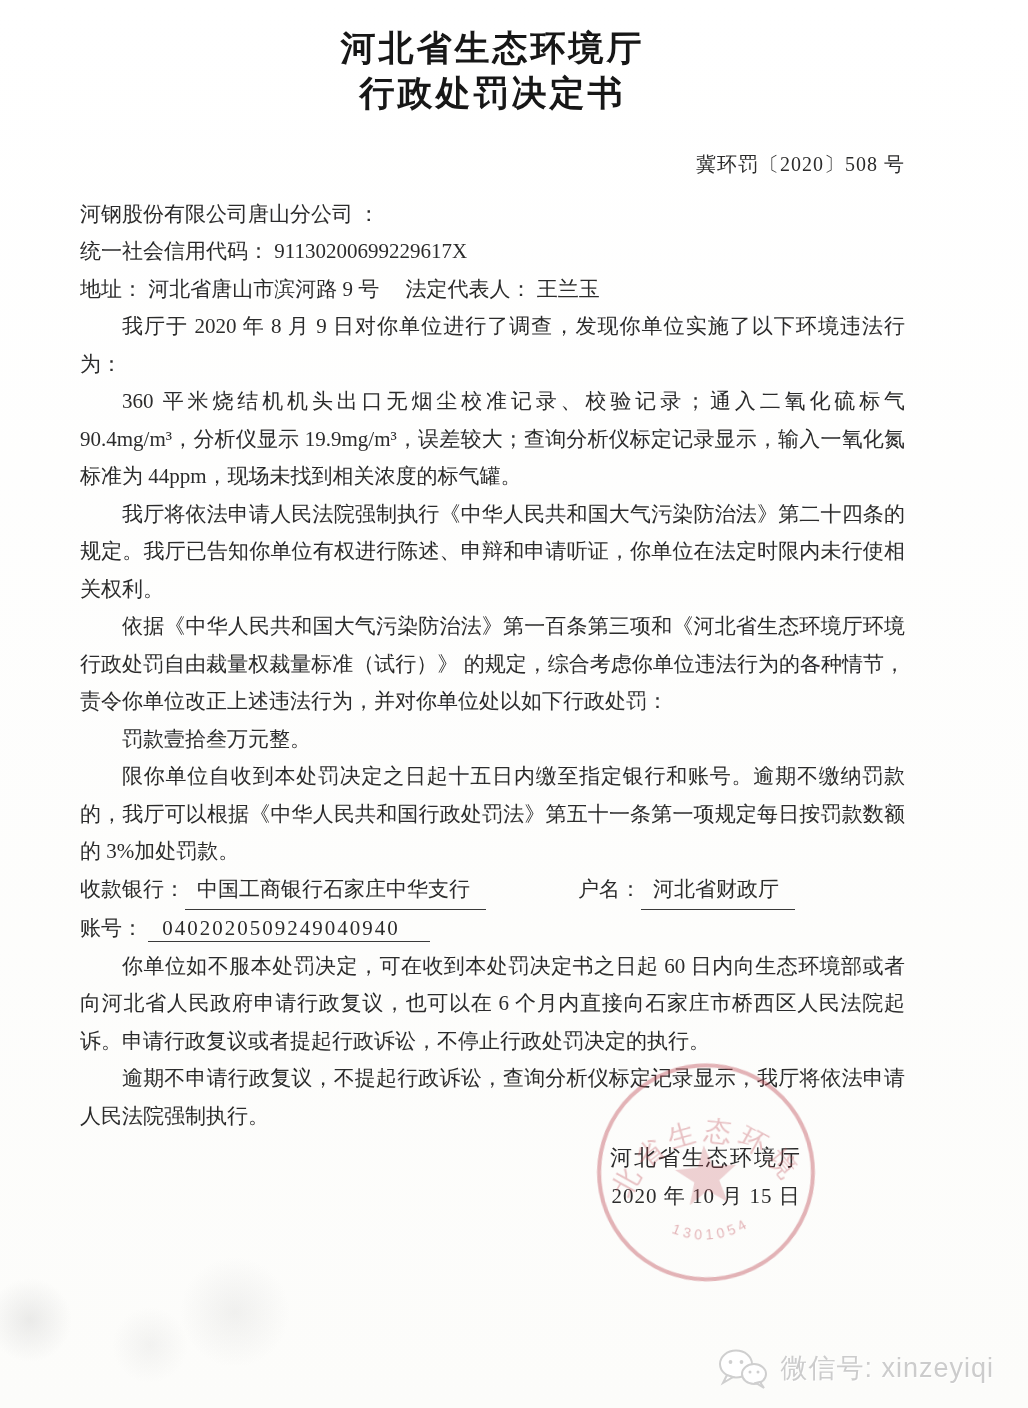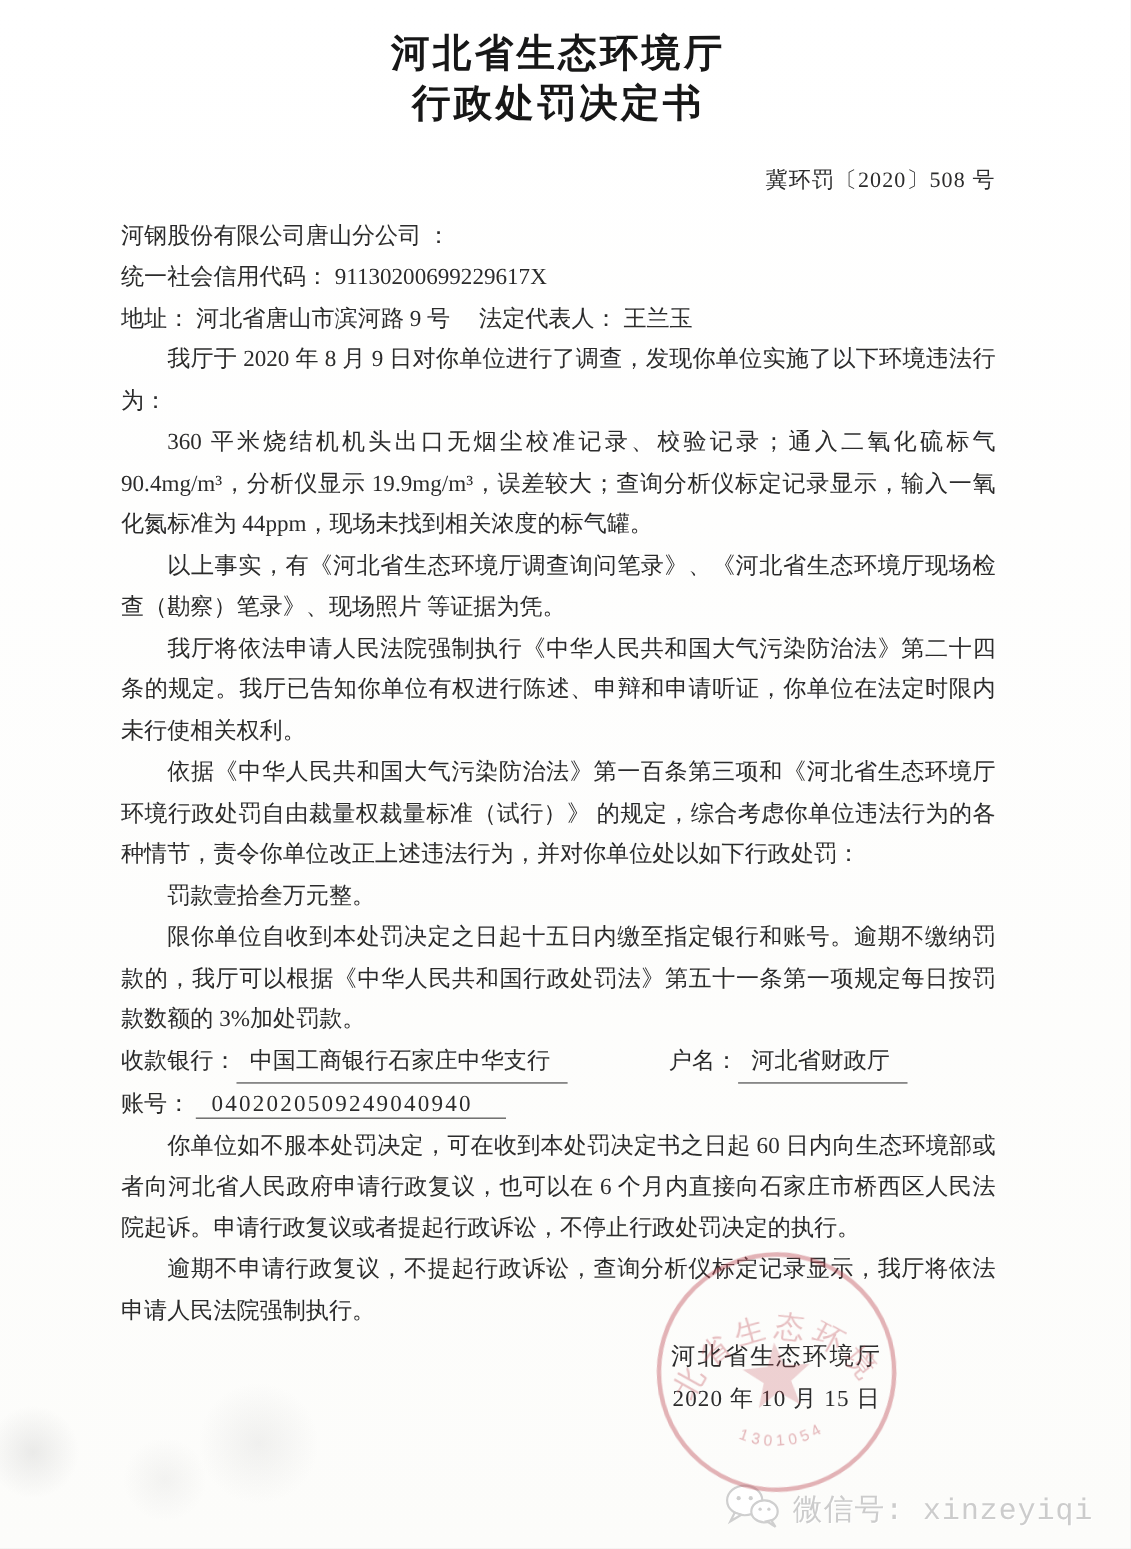"河北省生态环境厅" .doc { padding: 26px 123px 0 110px -> 26px 123px 0 80px }
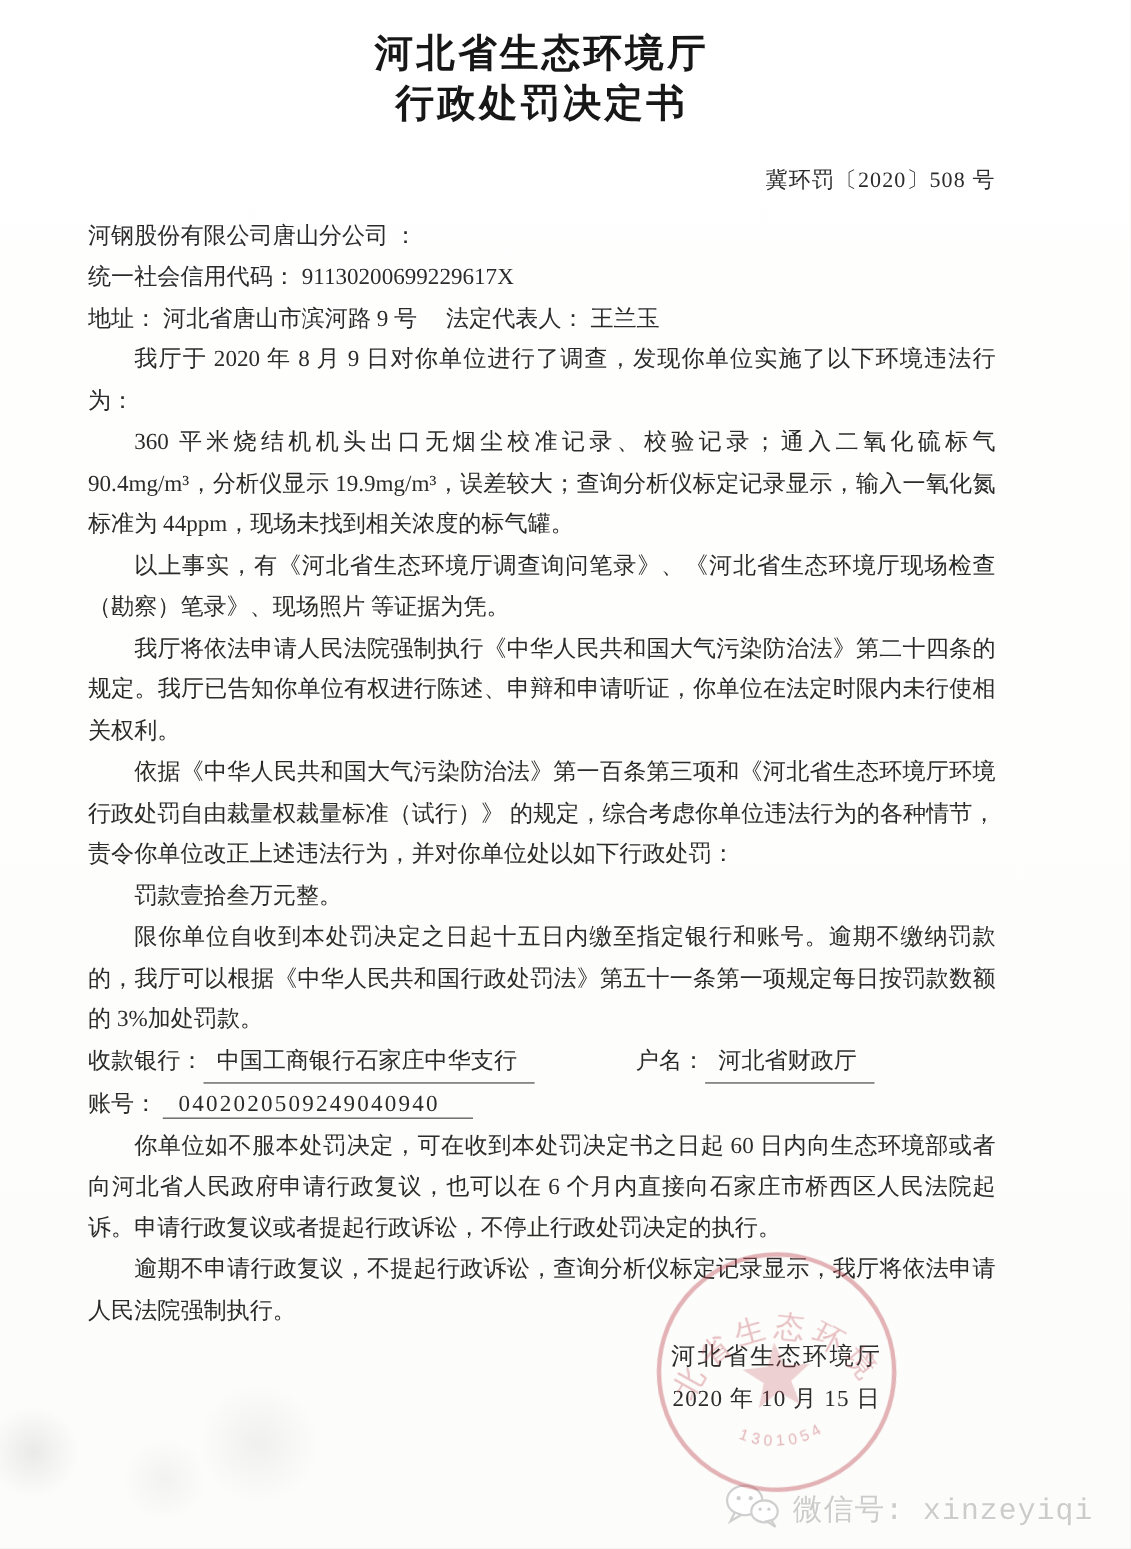"以上事实，有《河北省生态环境厅调查询问笔录》、《河北省生态环境厅现场检查（勘察）" p.indent { html: <p><span>以上事实，有</span><span>《河北省生态环境厅调查询问笔录》、《河北省生态环境厅现场检查（勘察）笔录》、现场照片 </span><span>等证据为凭。</span></p> -> none }
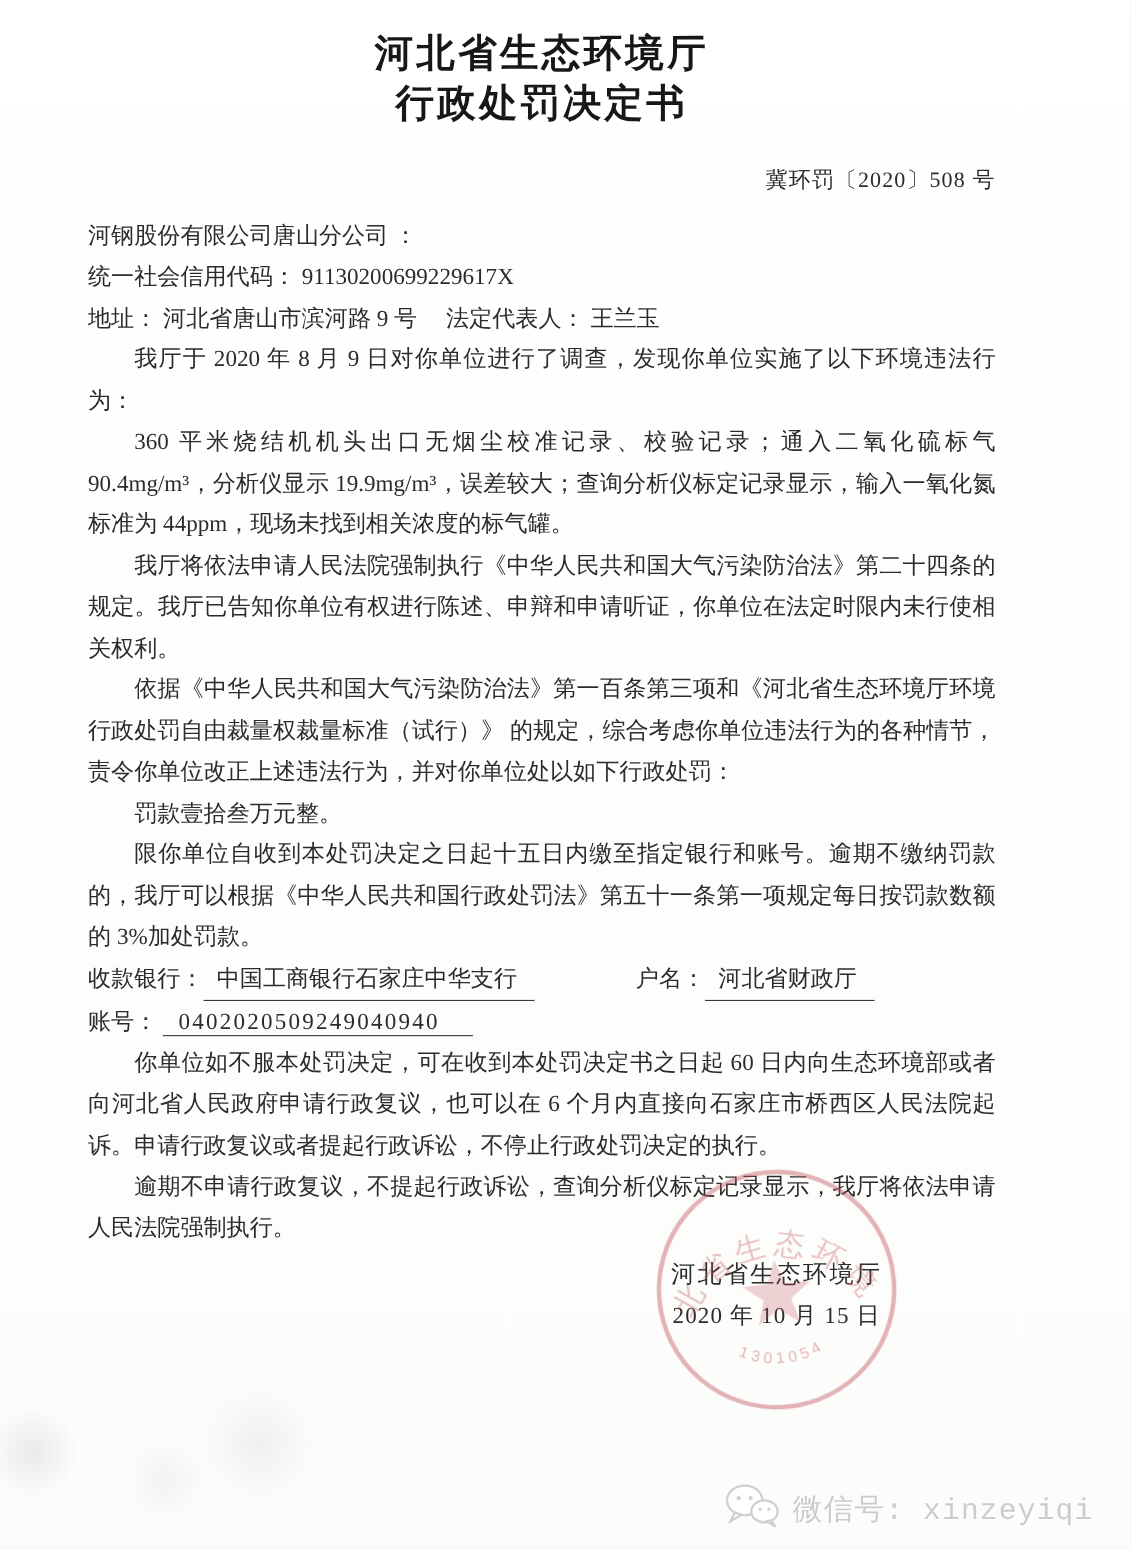"微信号: xinzeyiqi" .watermark { align-items: flex-end -> center; font-family: Liberation Mono, monospace -> Liberation Sans, sans-serif }
